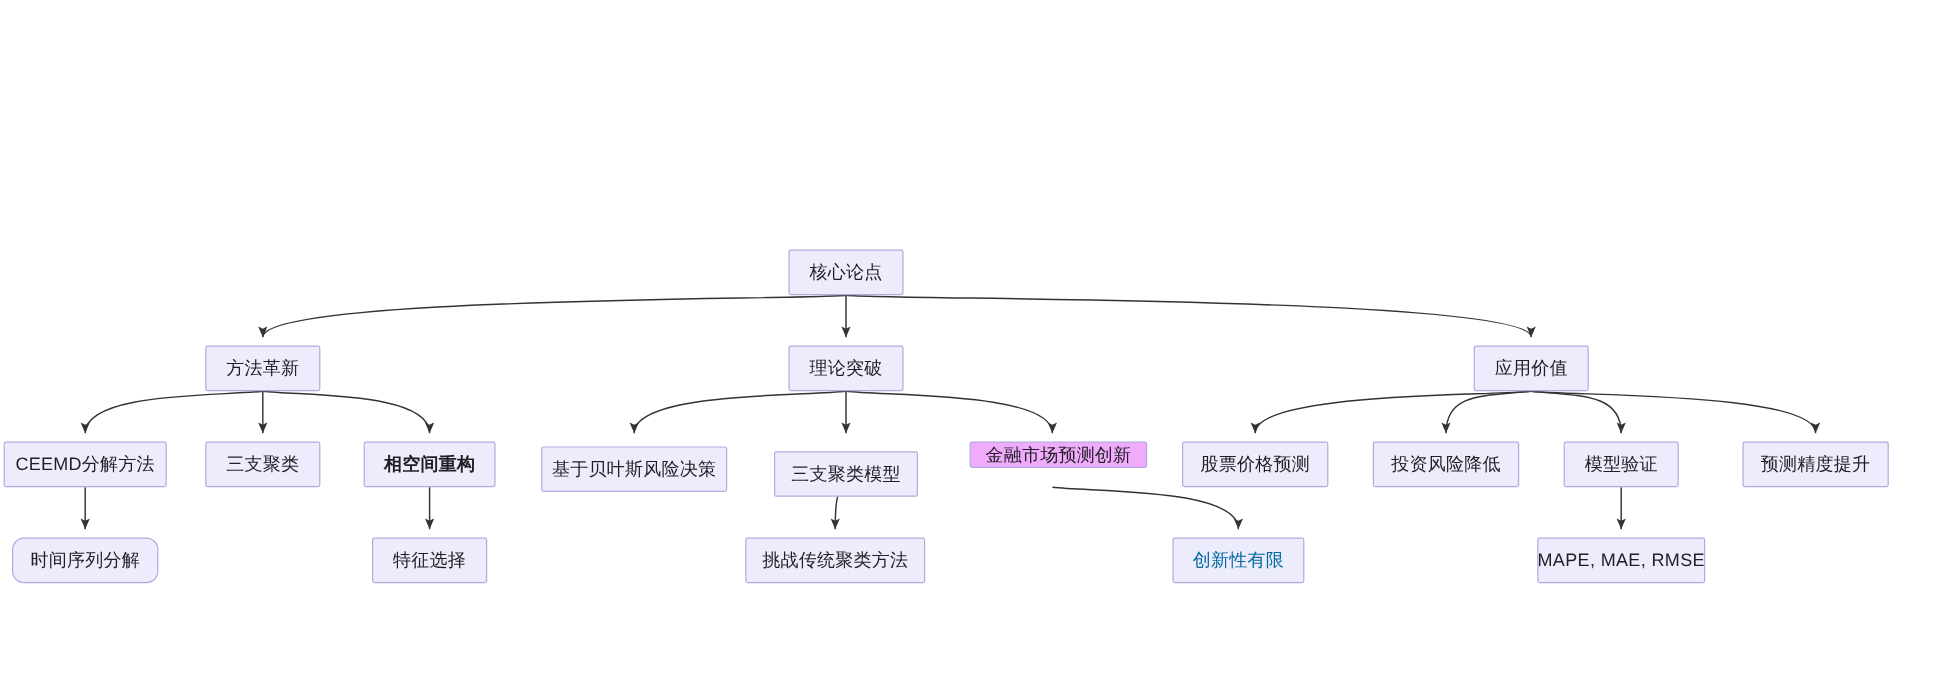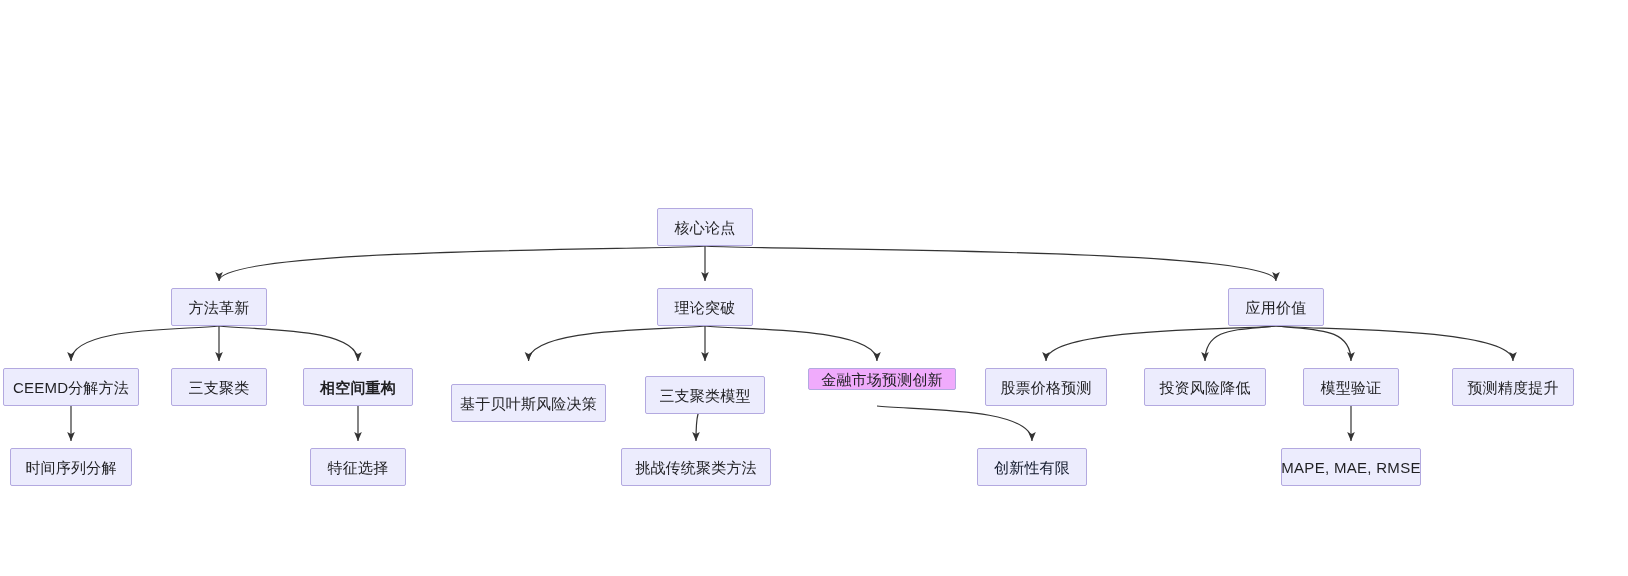"基于贝叶斯风险决策" div.node { top: 384px -> 372px }
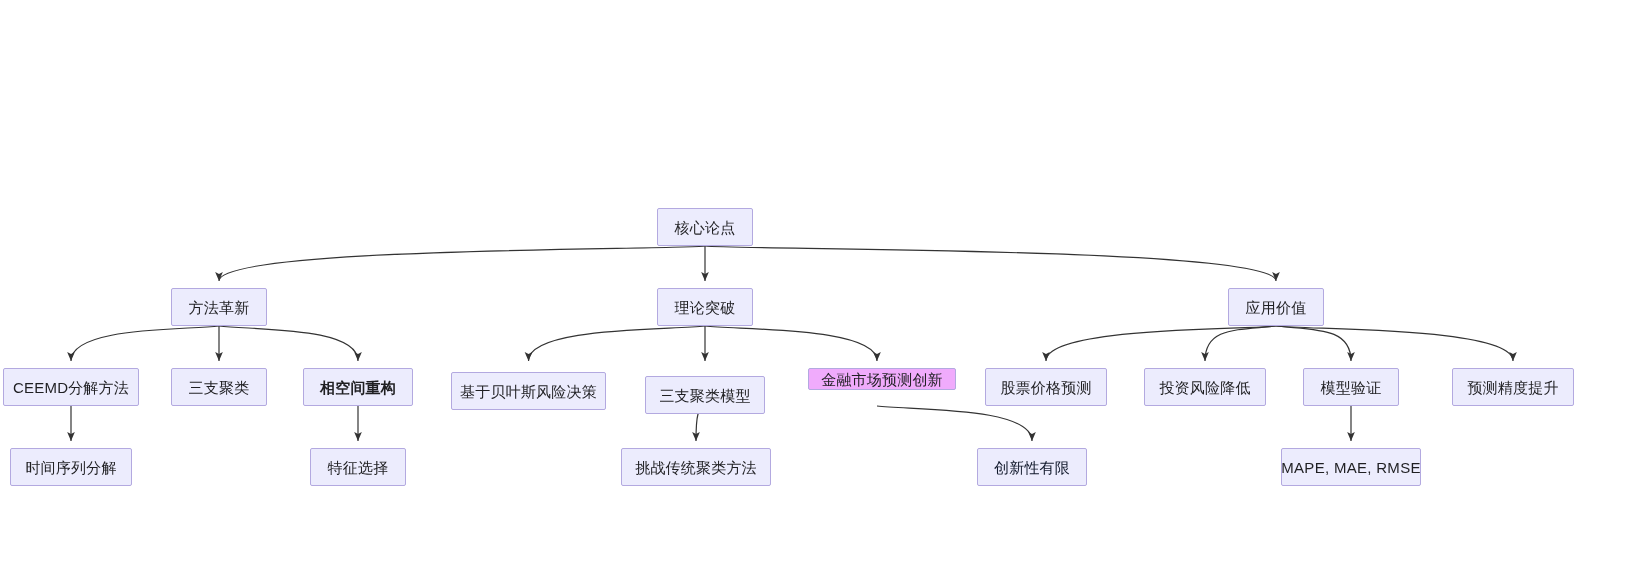"时间序列分解" div.node { border-radius: none -> 10px }
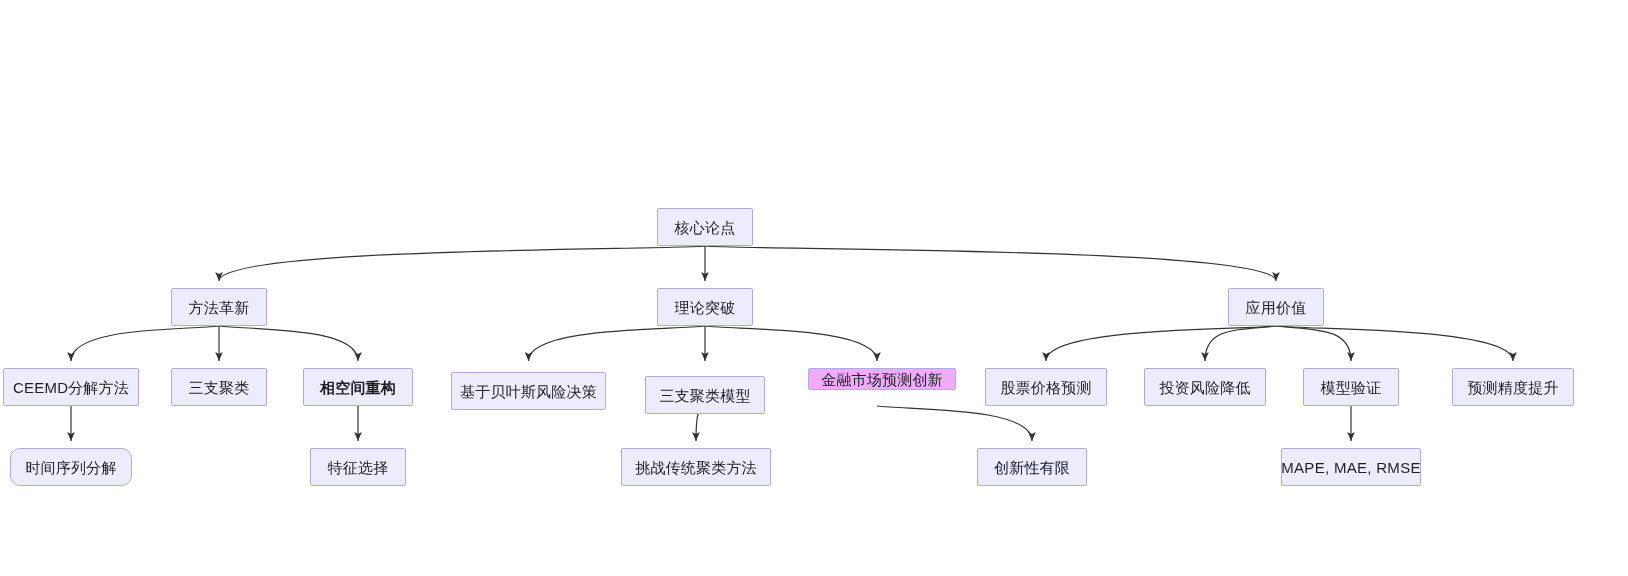"创新性有限" div.node { color: #0f172a -> #0369a1 }
